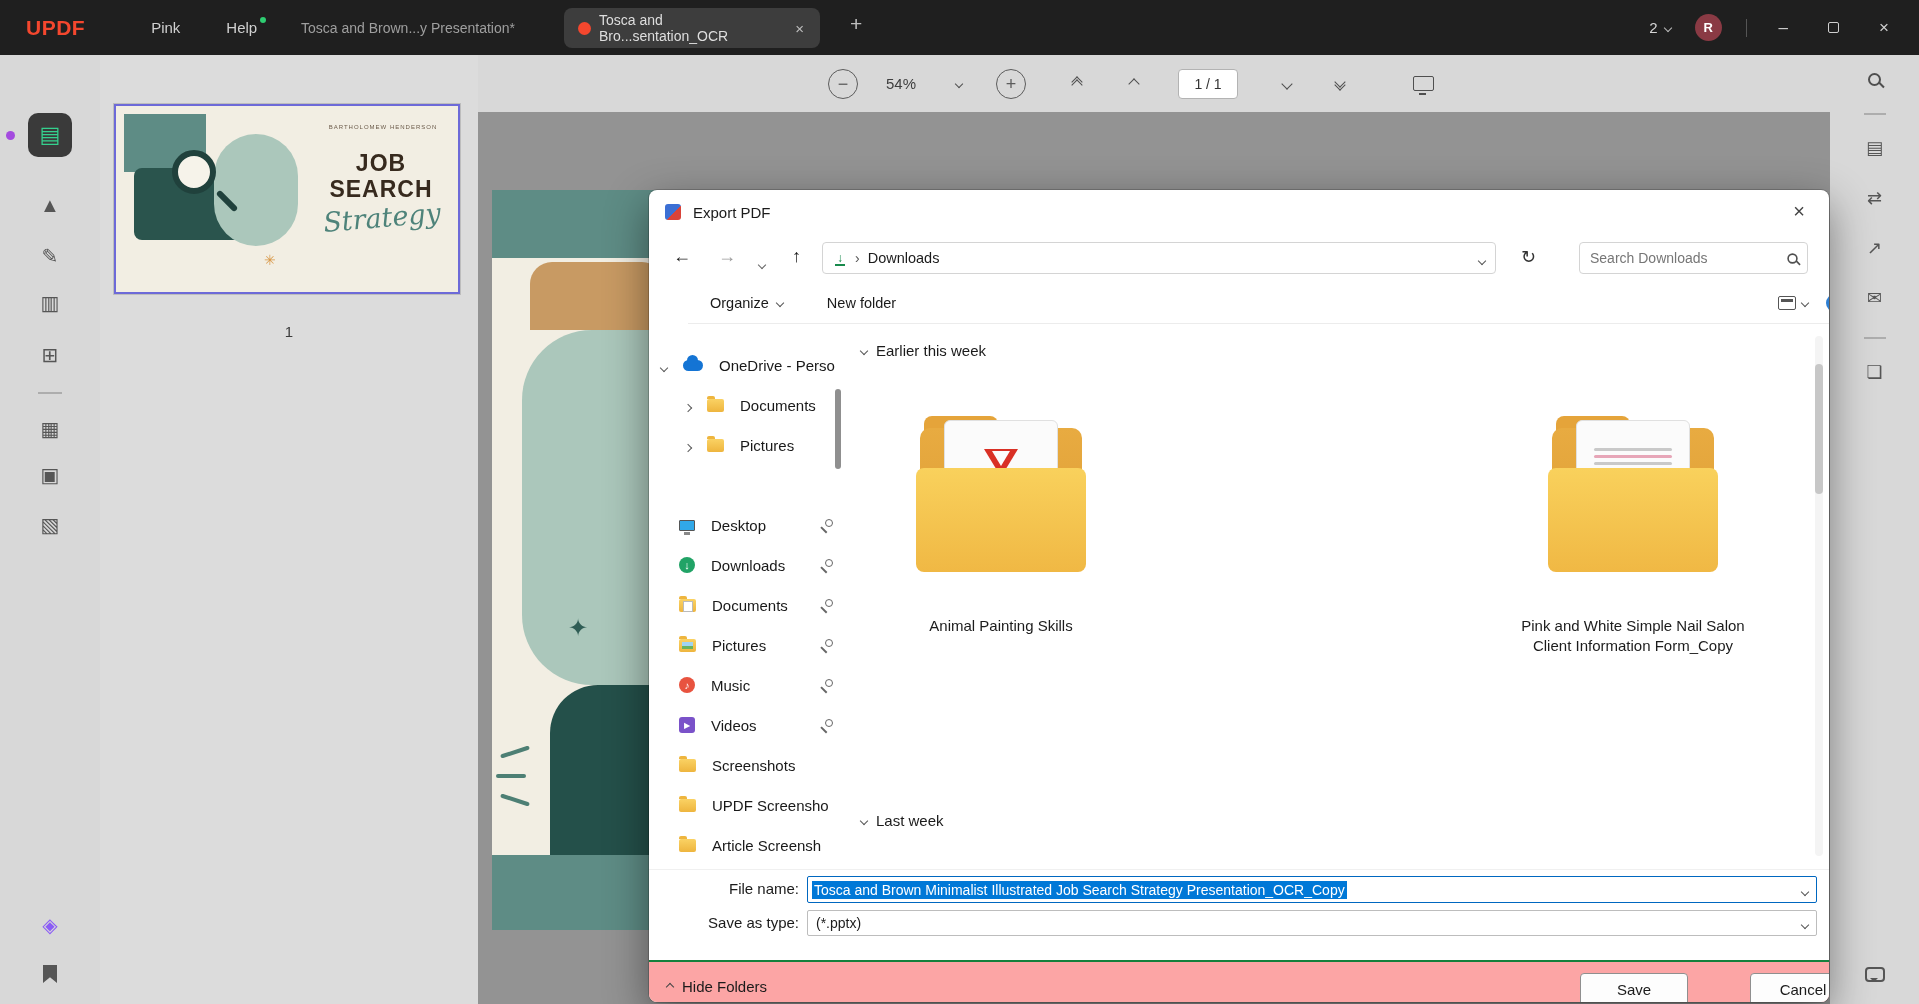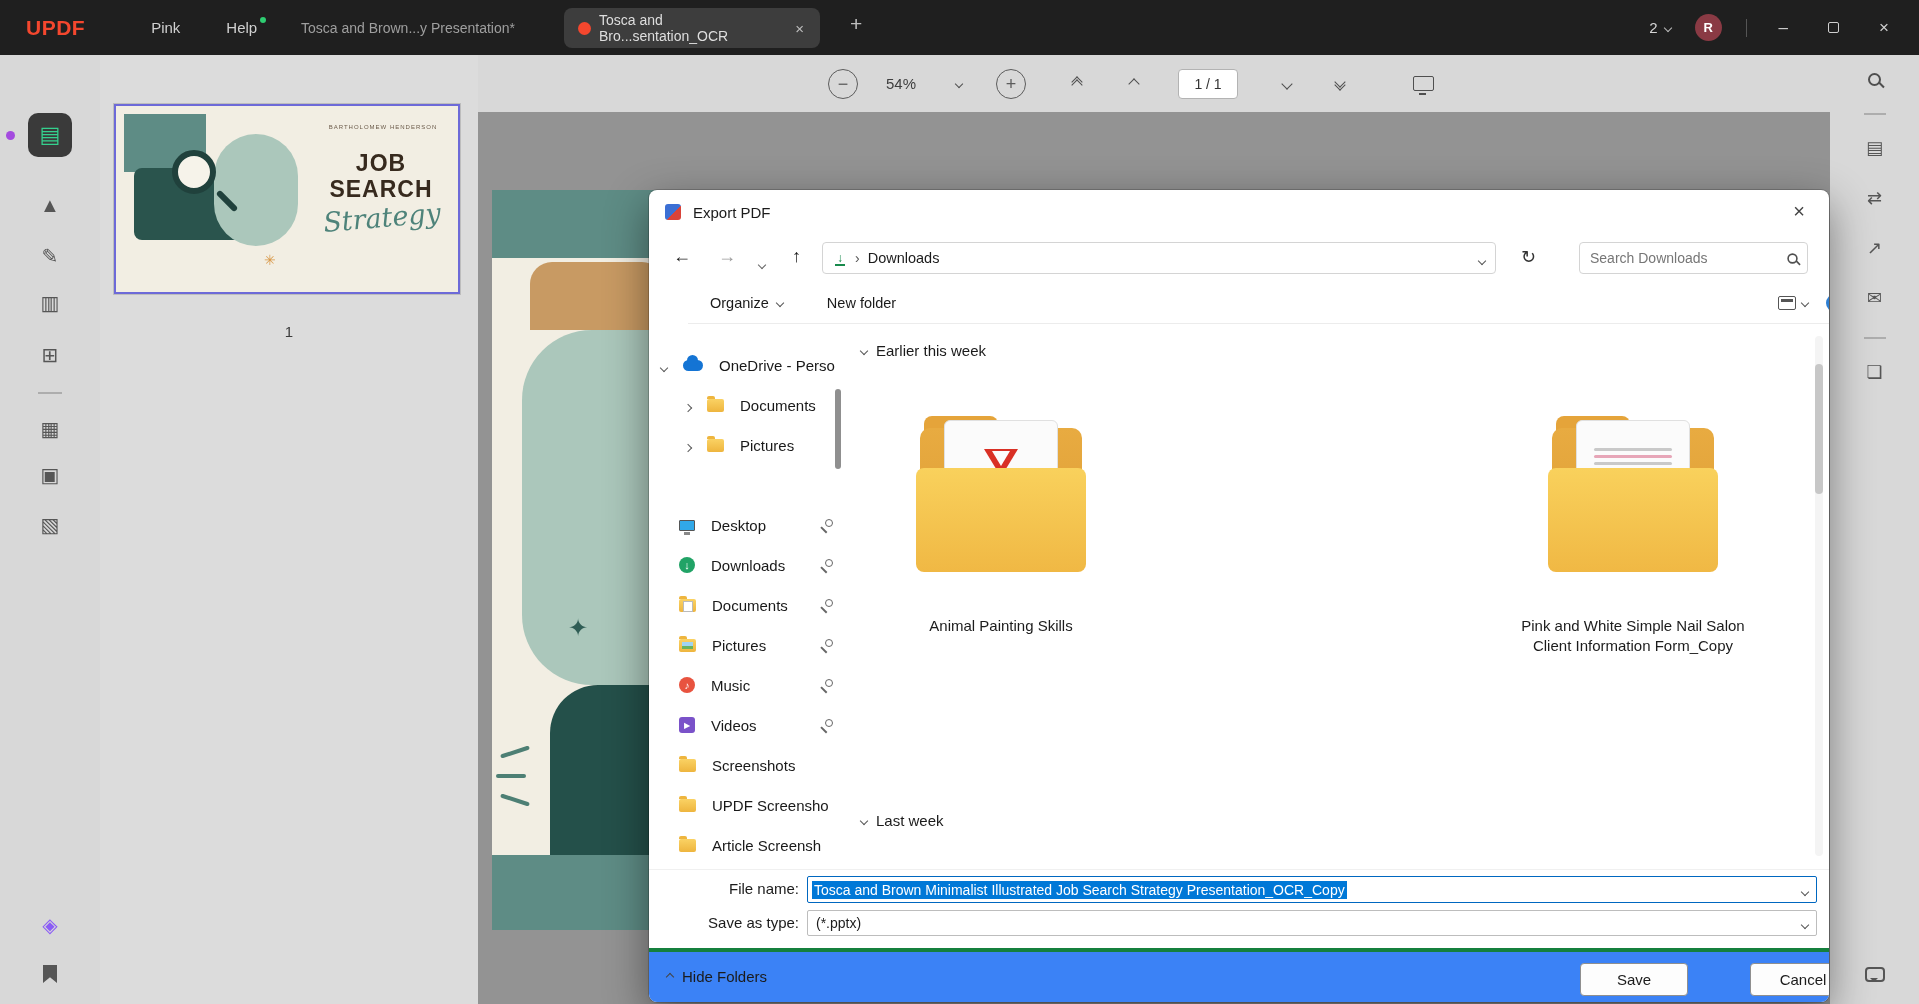"Hide Folders" .dlg-footer { background: #3b82f6 -> #fca5a5; border-top: 4px solid #15803d -> 2px solid #15803d; height: 54px -> 42px }
